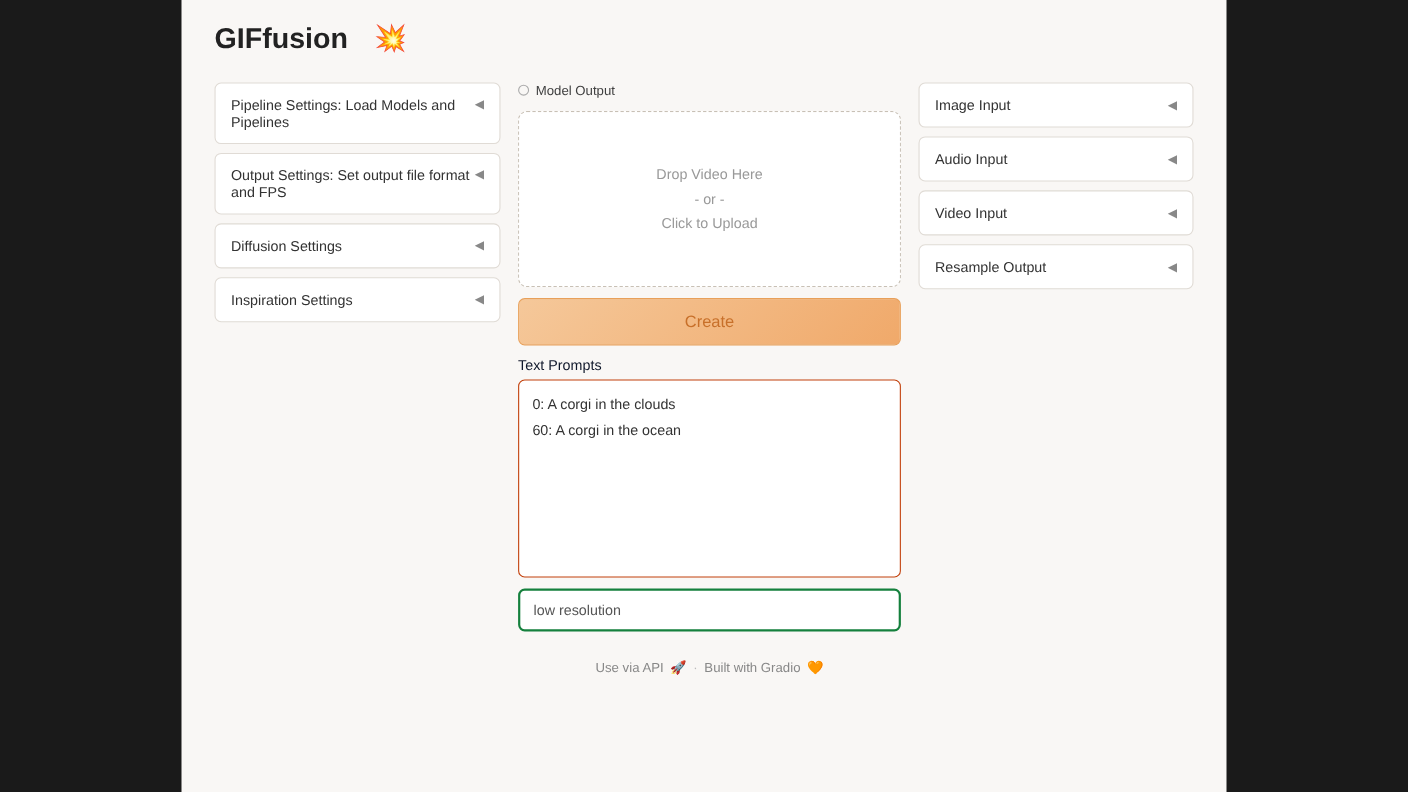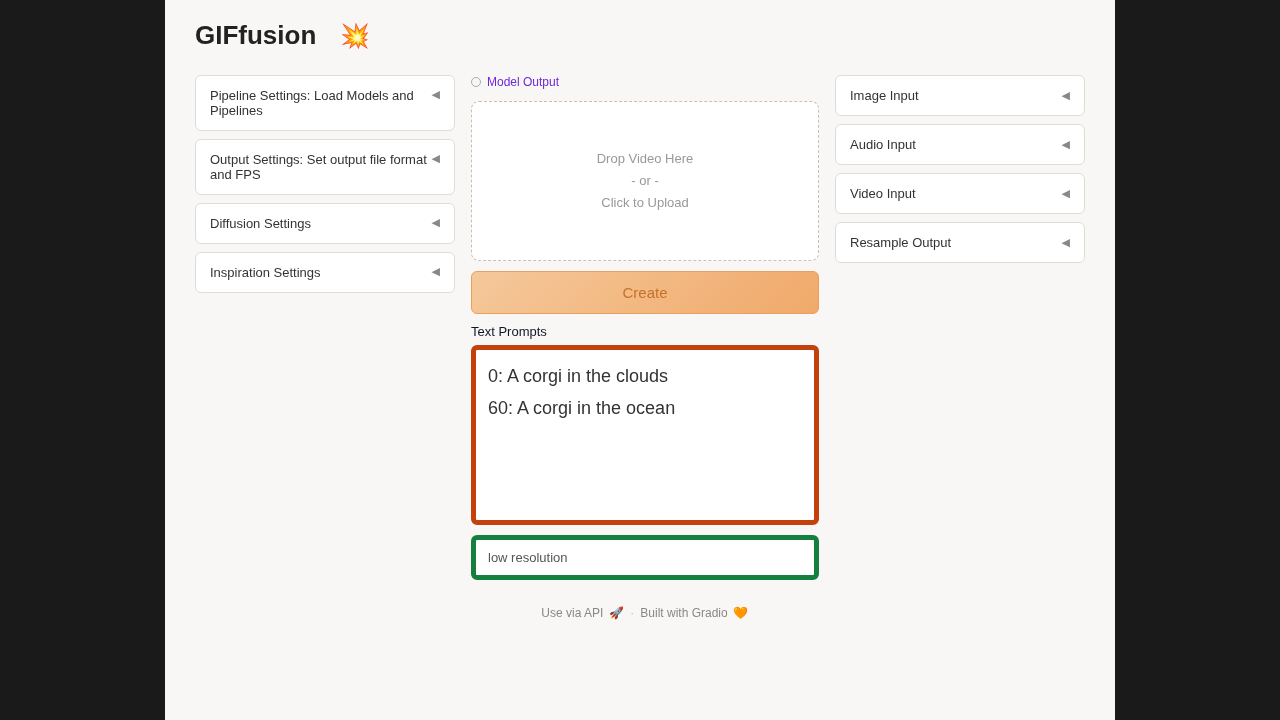"Model Output" .model-output-label { color: #6d28d9 -> #404040 }
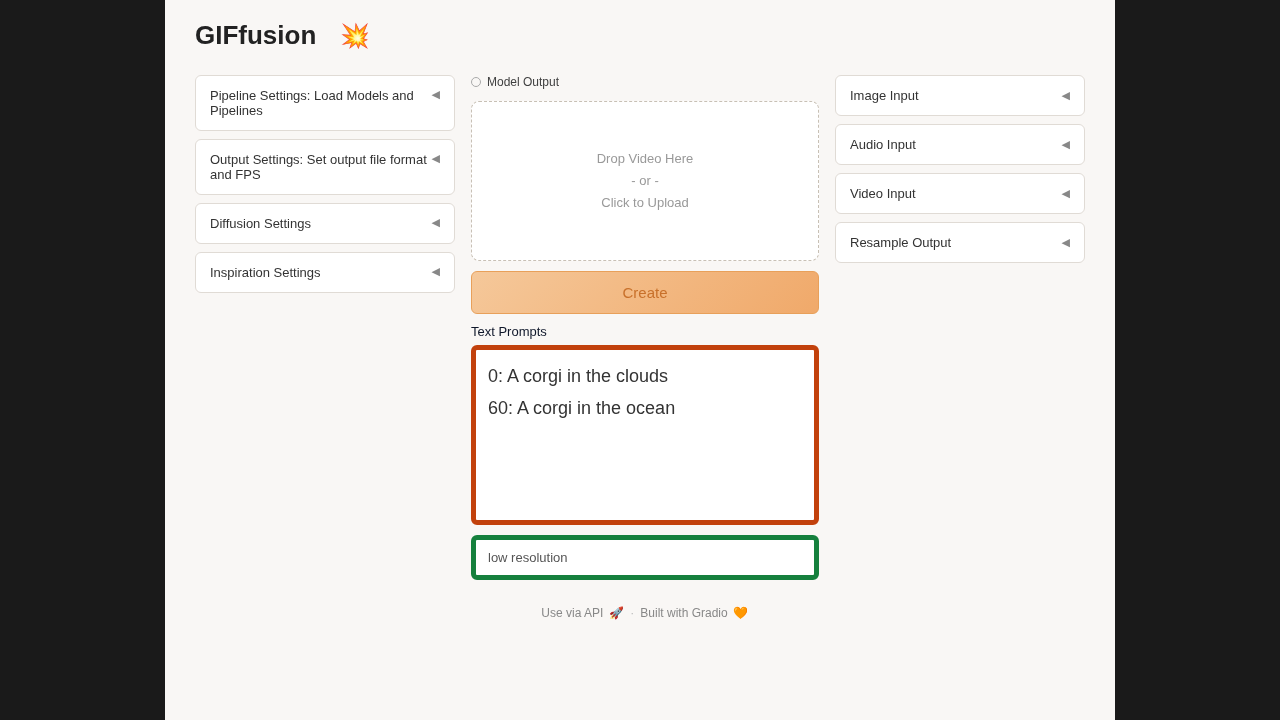"0: A corgi in the" .text-prompts-display { border: 5px solid #c2410c -> 1px solid #c2410c; font-size: 18px -> 13px }
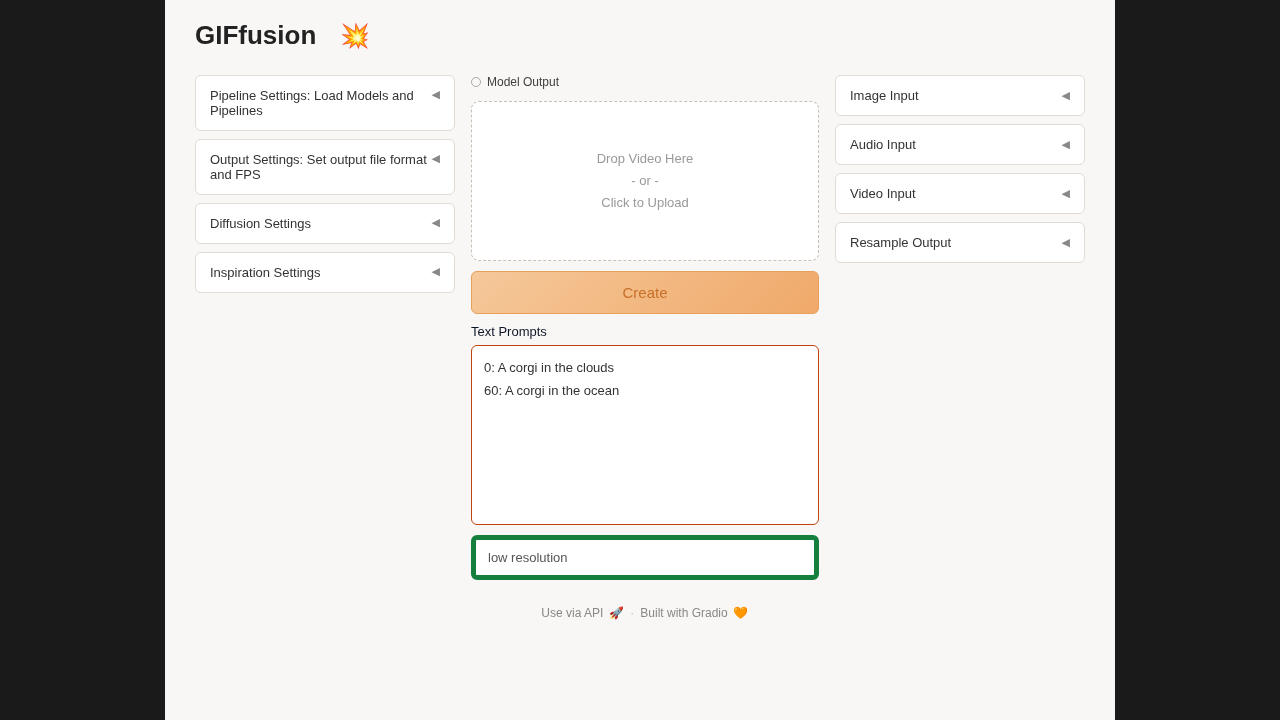"low resolution" .negative-prompts-input { border: 5px solid #15803d -> 2px solid #15803d }
